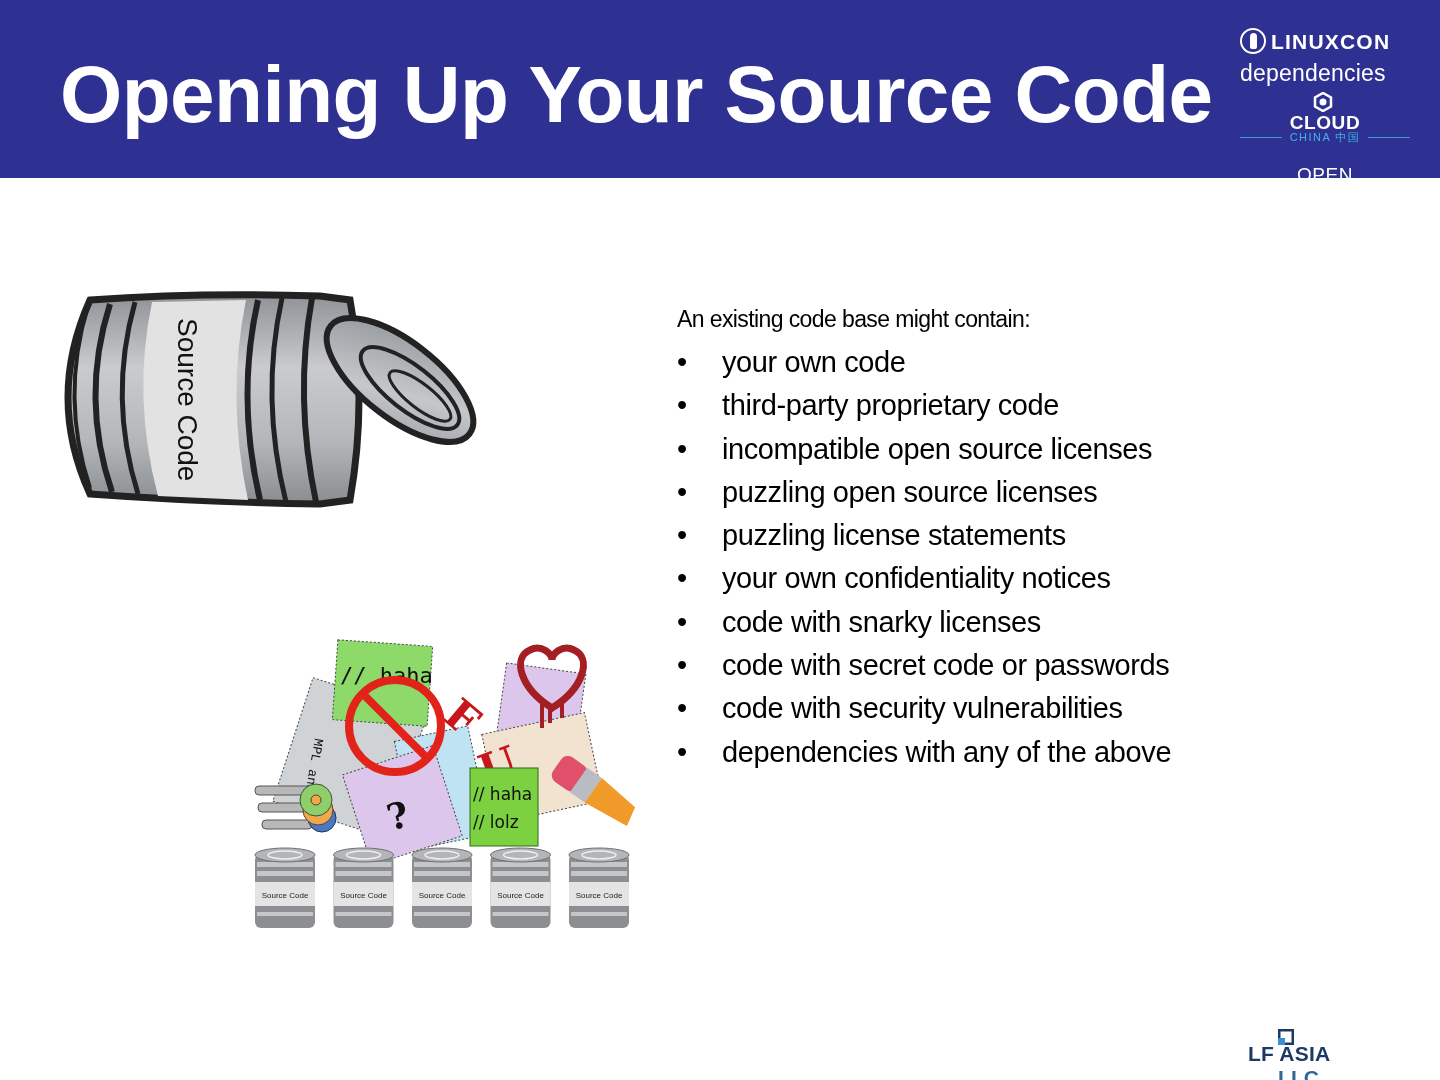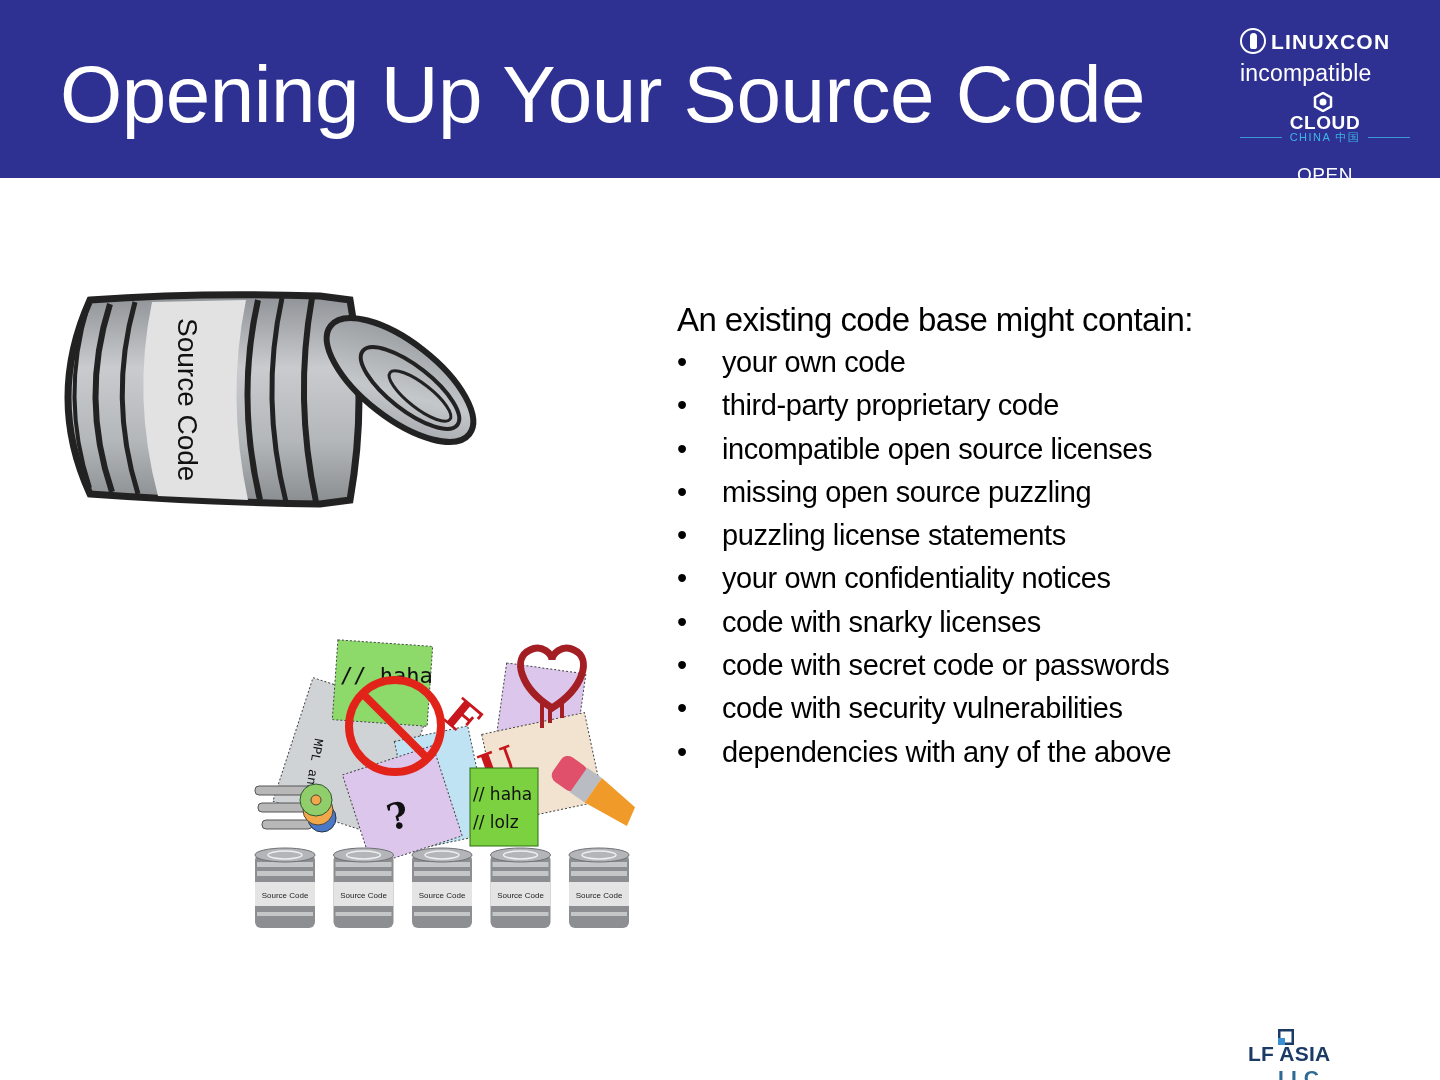"Opening Up Your Source Code" .title { font-weight: normal -> bold }
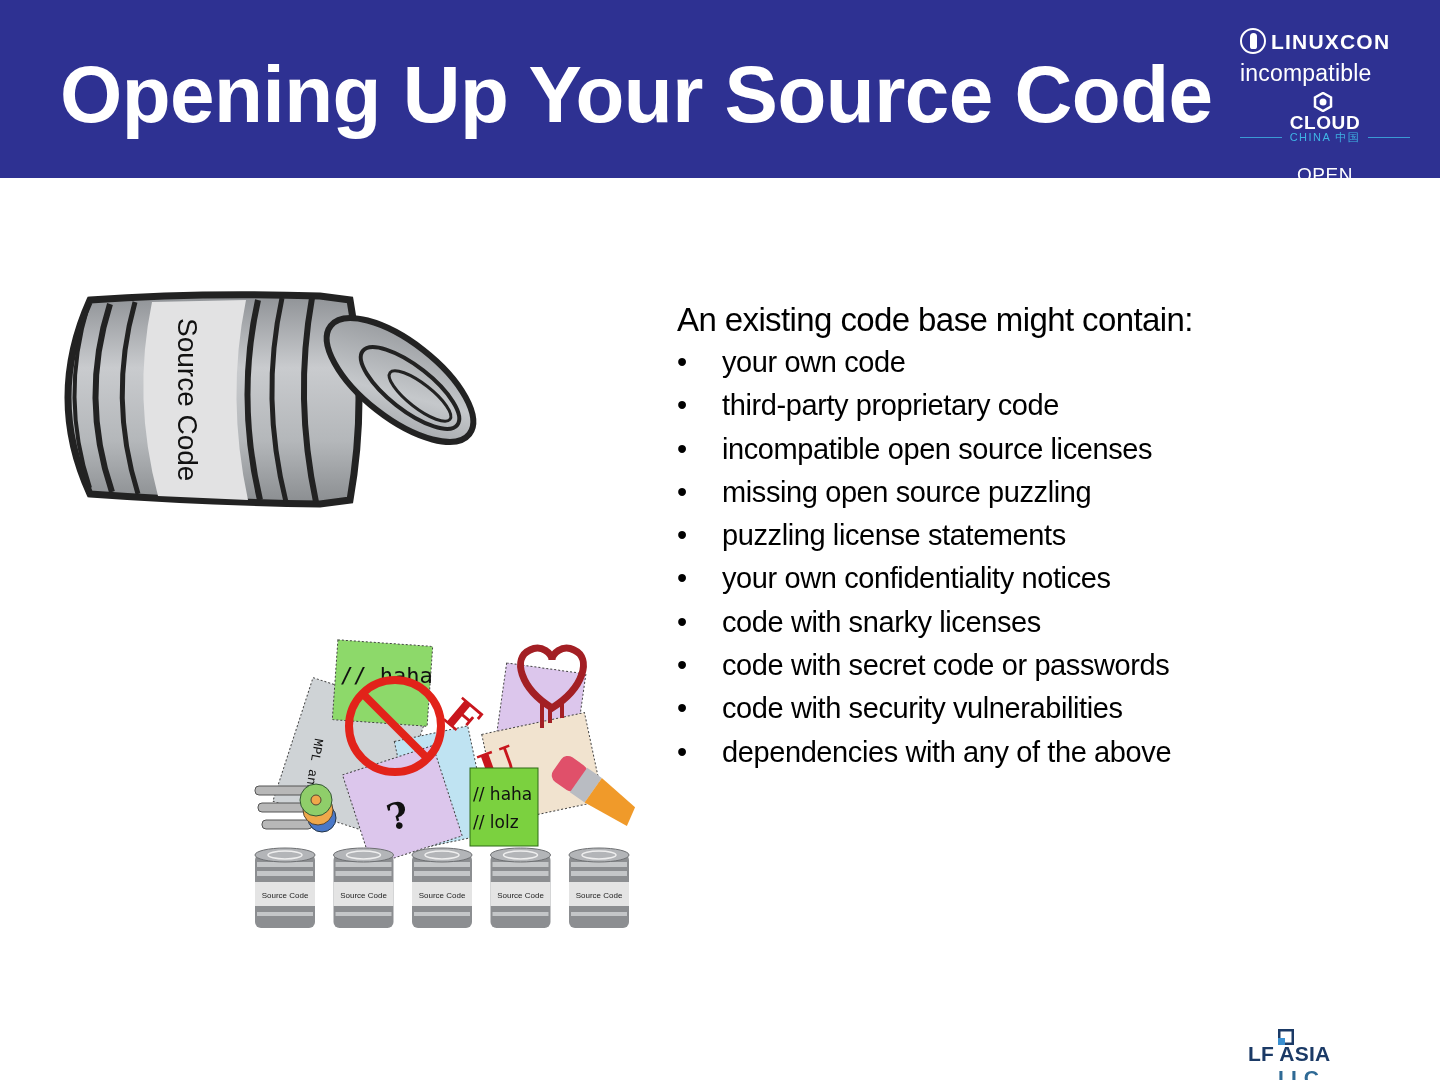"incompatible" span { text: incompatible -> dependencies }
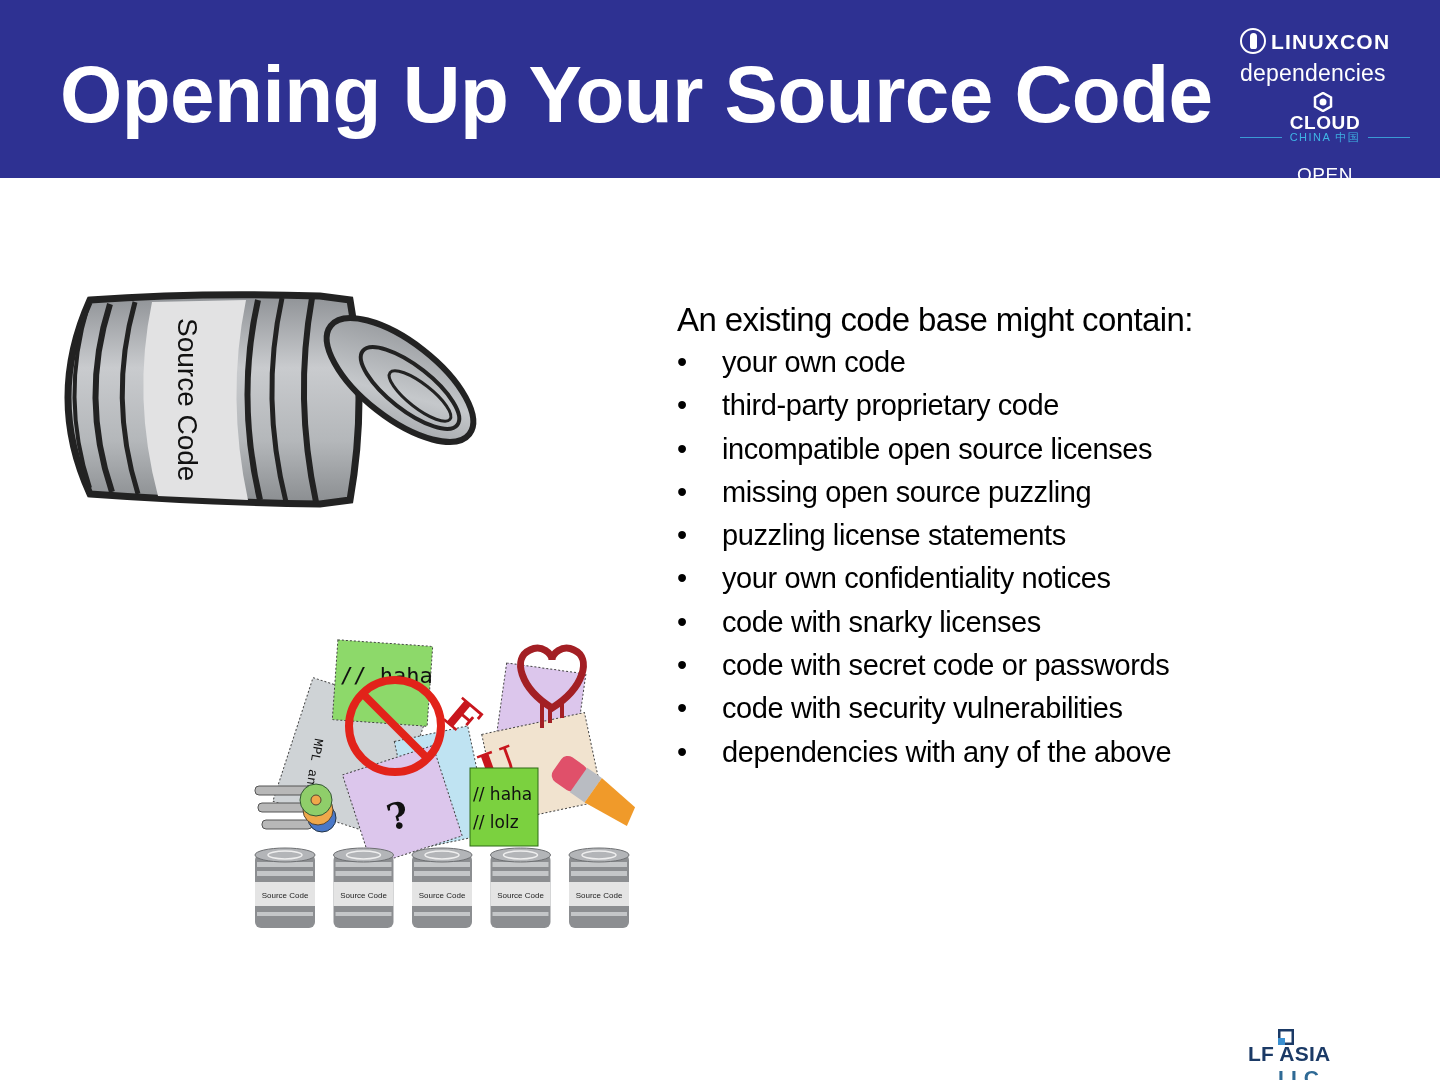"An existing code base might" .intro { font-size: 33px -> 23px }
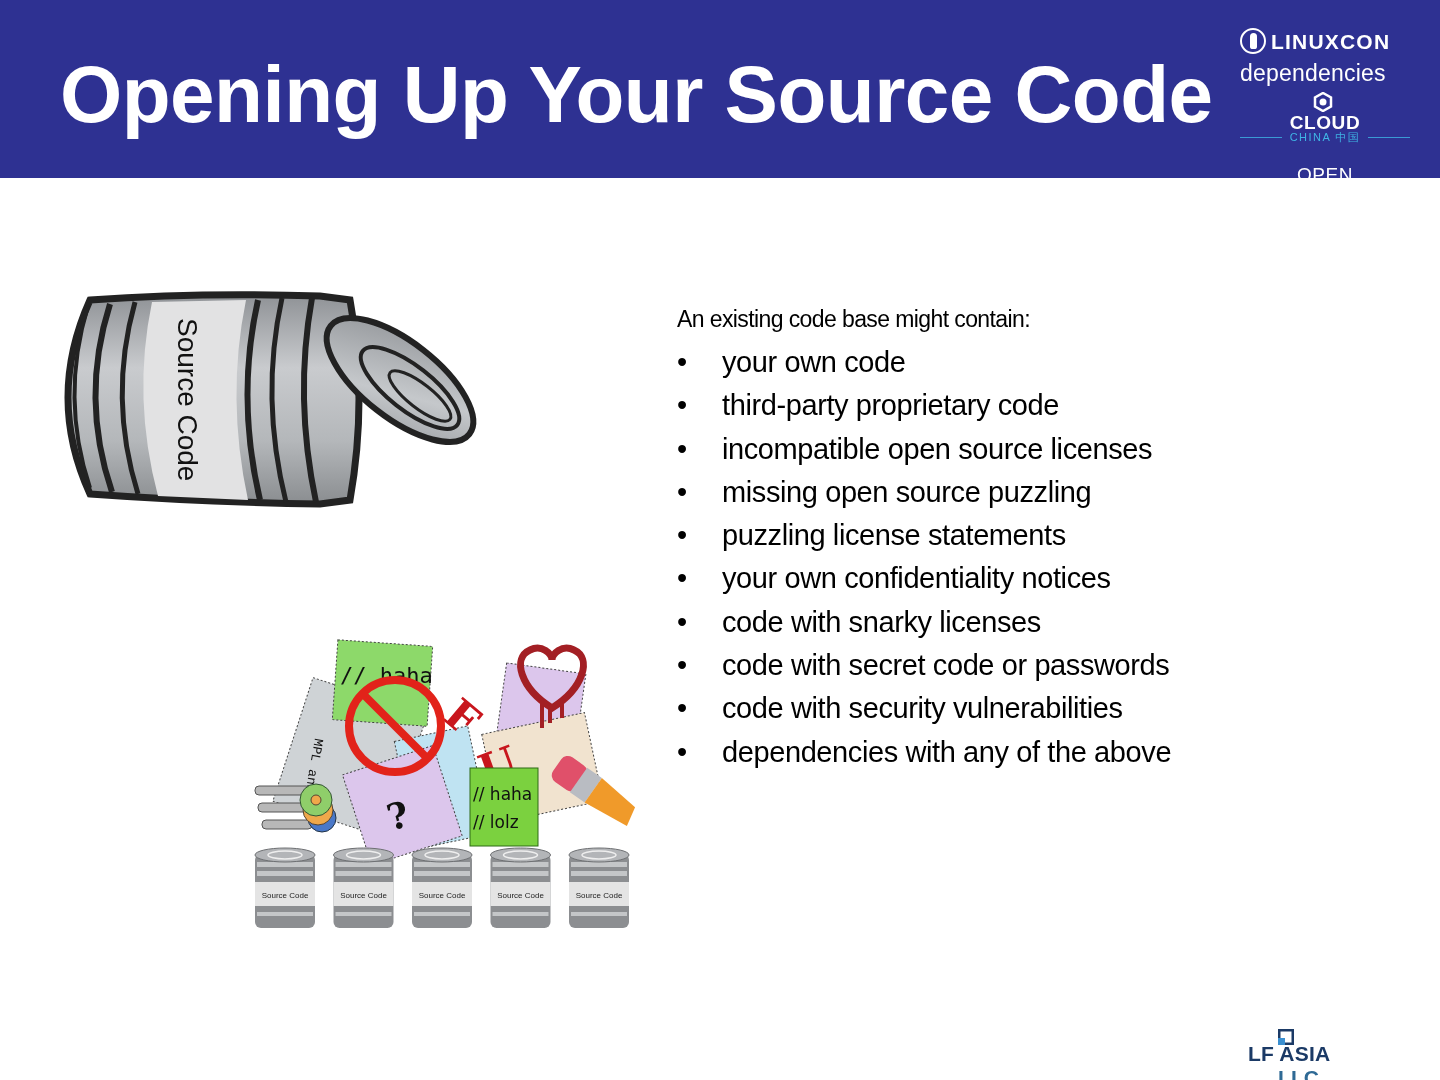"missing open source puzzling" span { text: missing open source puzzling -> puzzling open source licenses }
